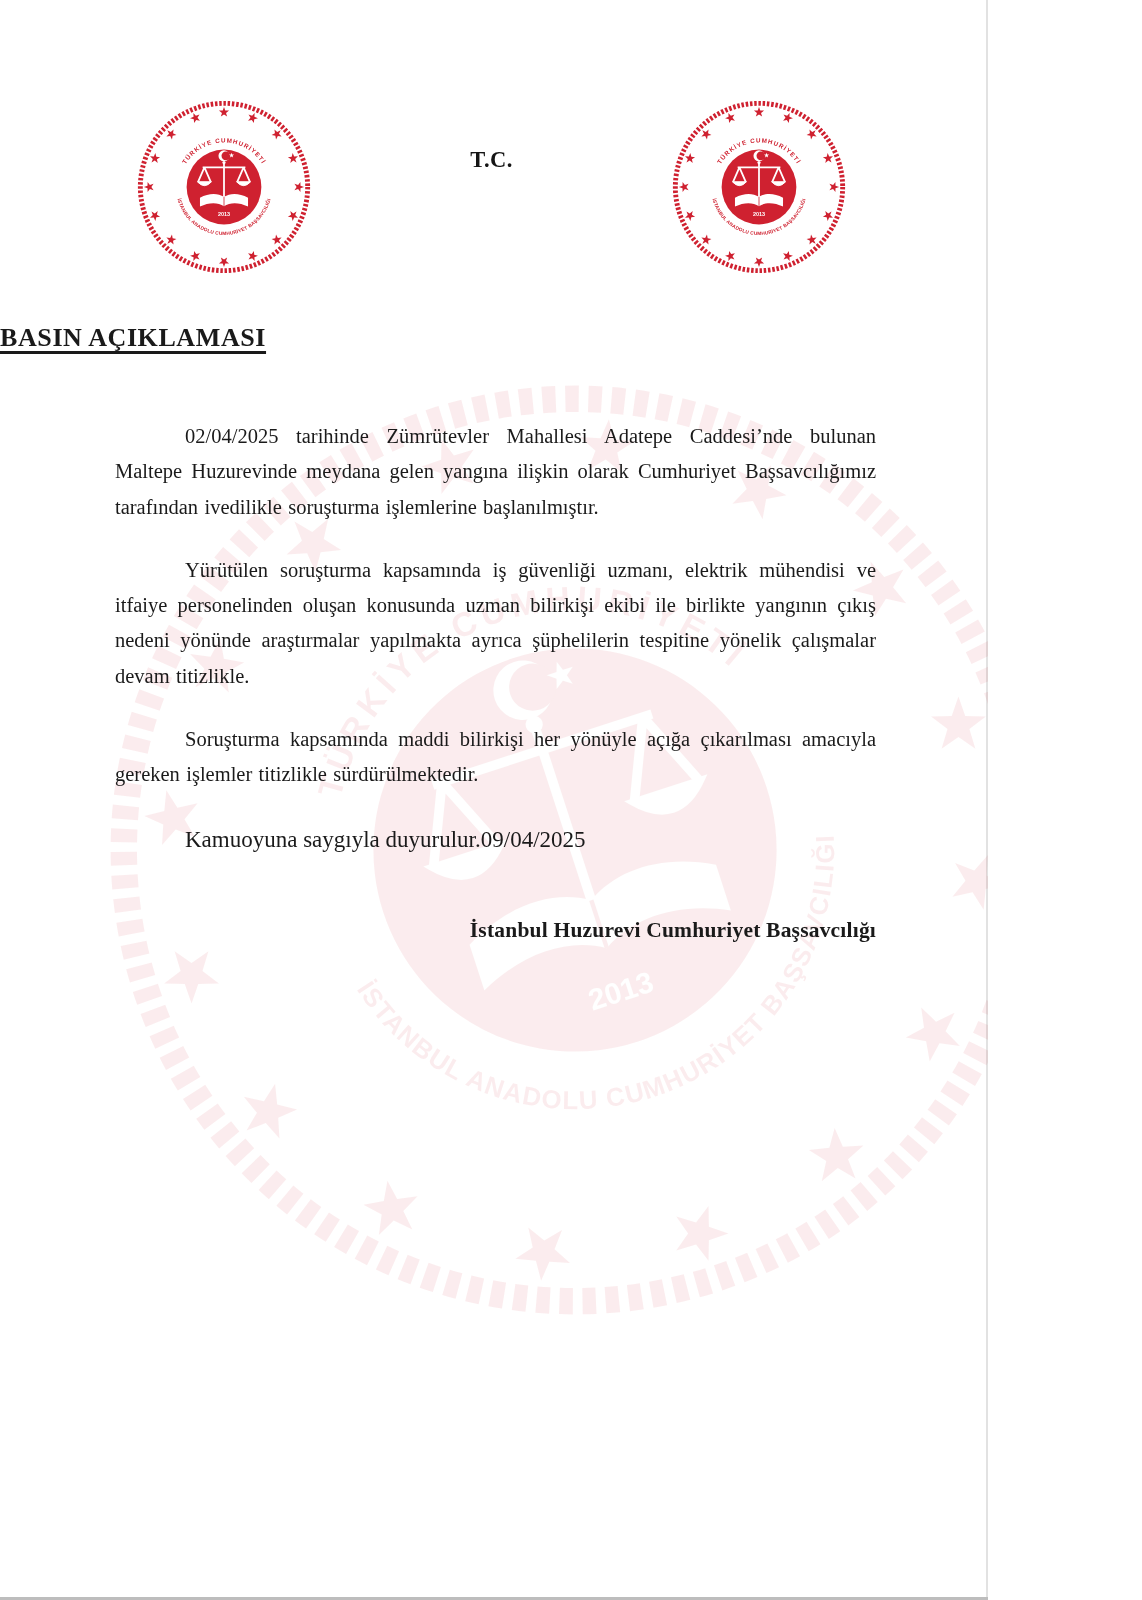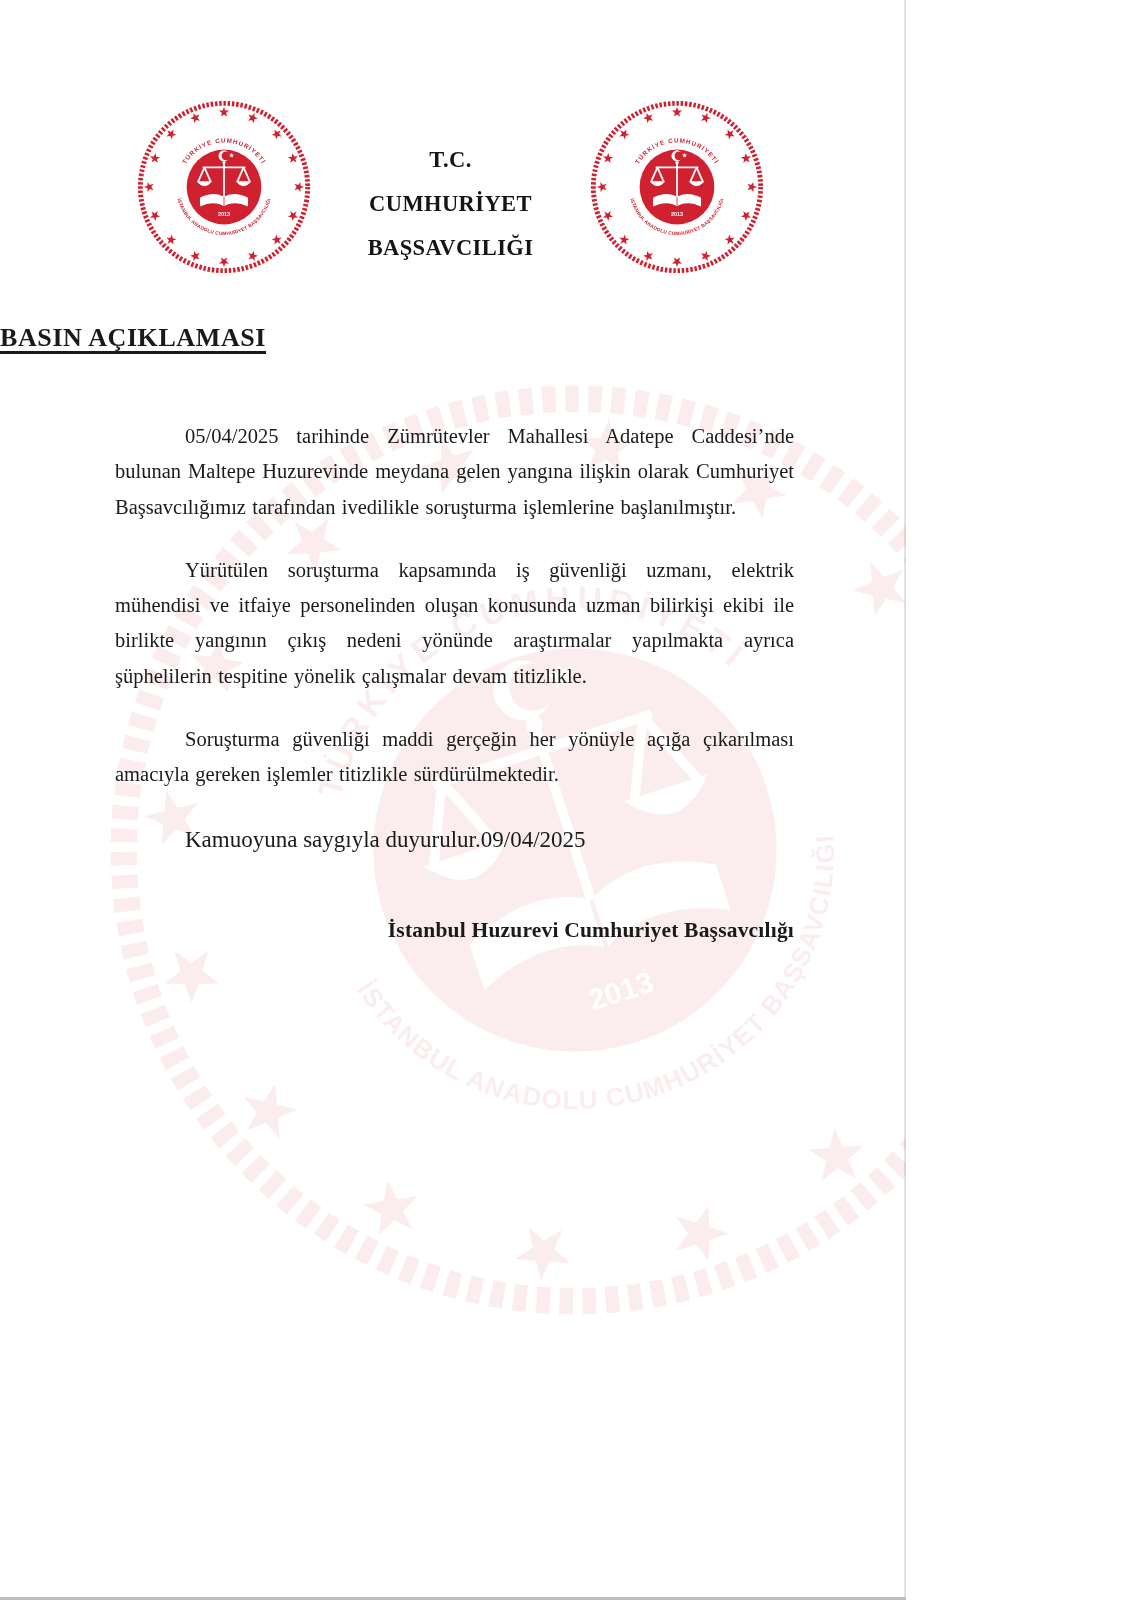"T.C." .page { width: 906px -> 988px }
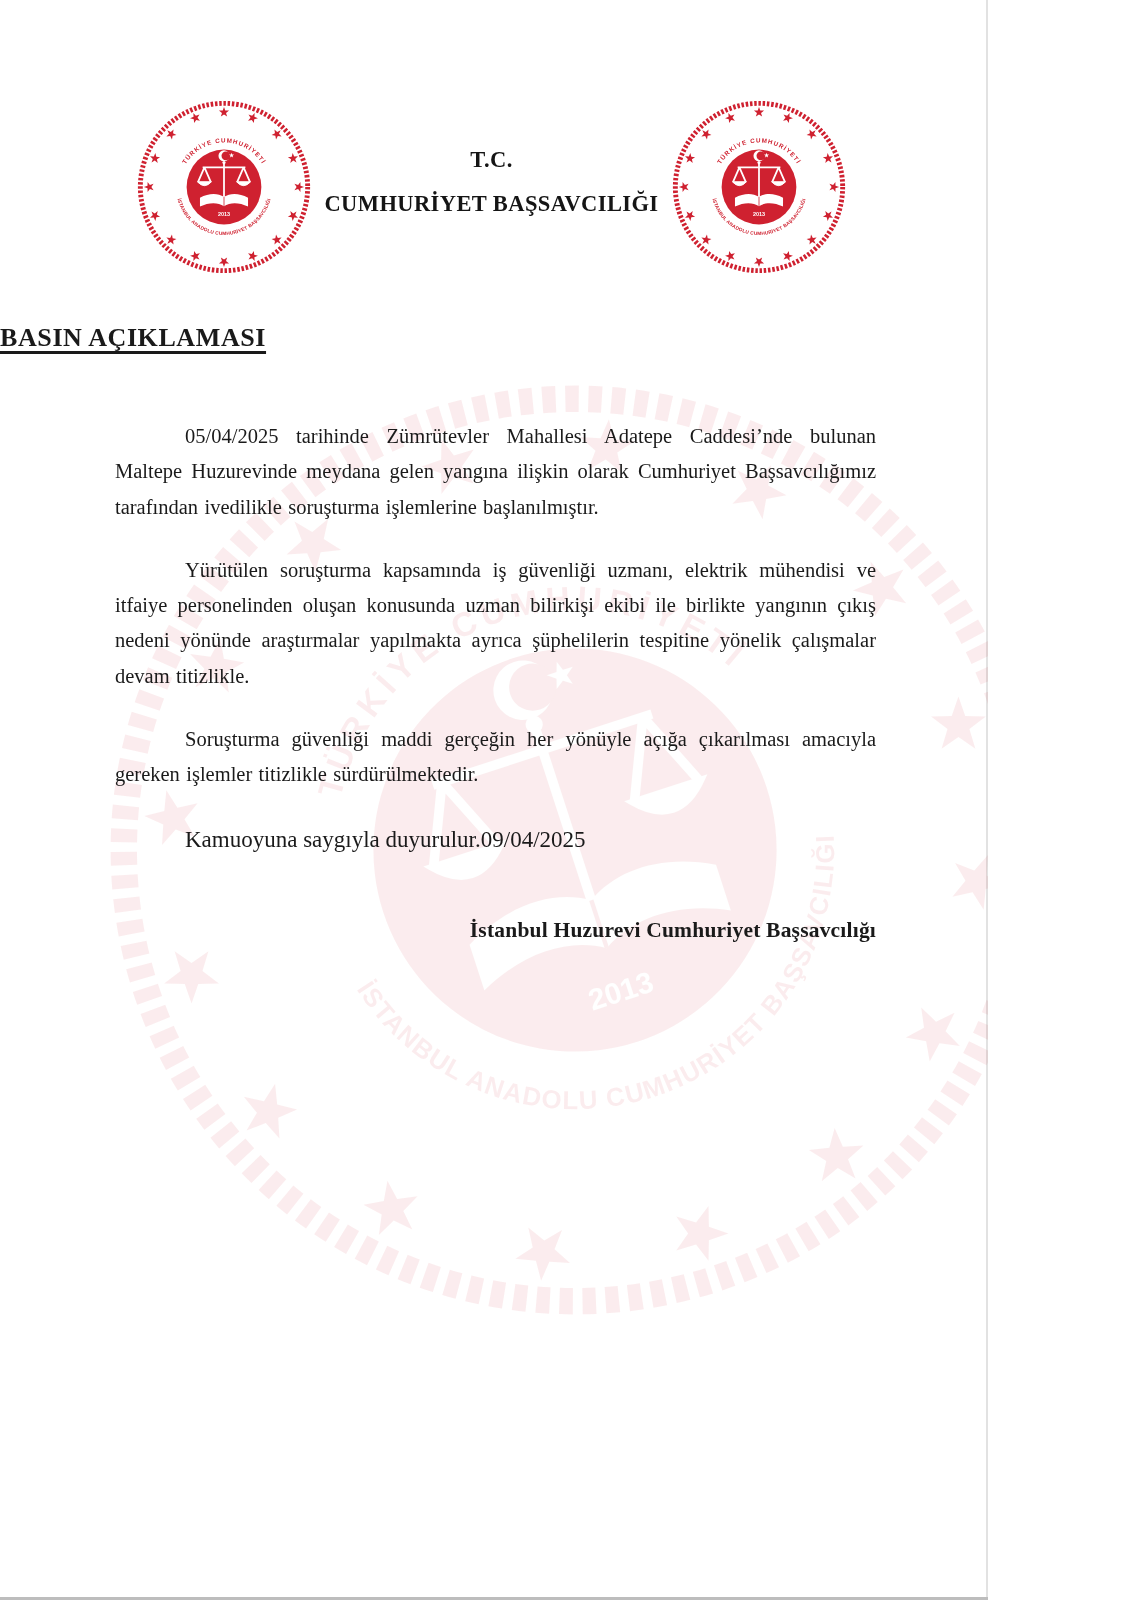"CUMHURİYET BAŞSAVCILIĞI" div { html: <div>CUMHURİYET BAŞSAVCILIĞI</div> -> none }
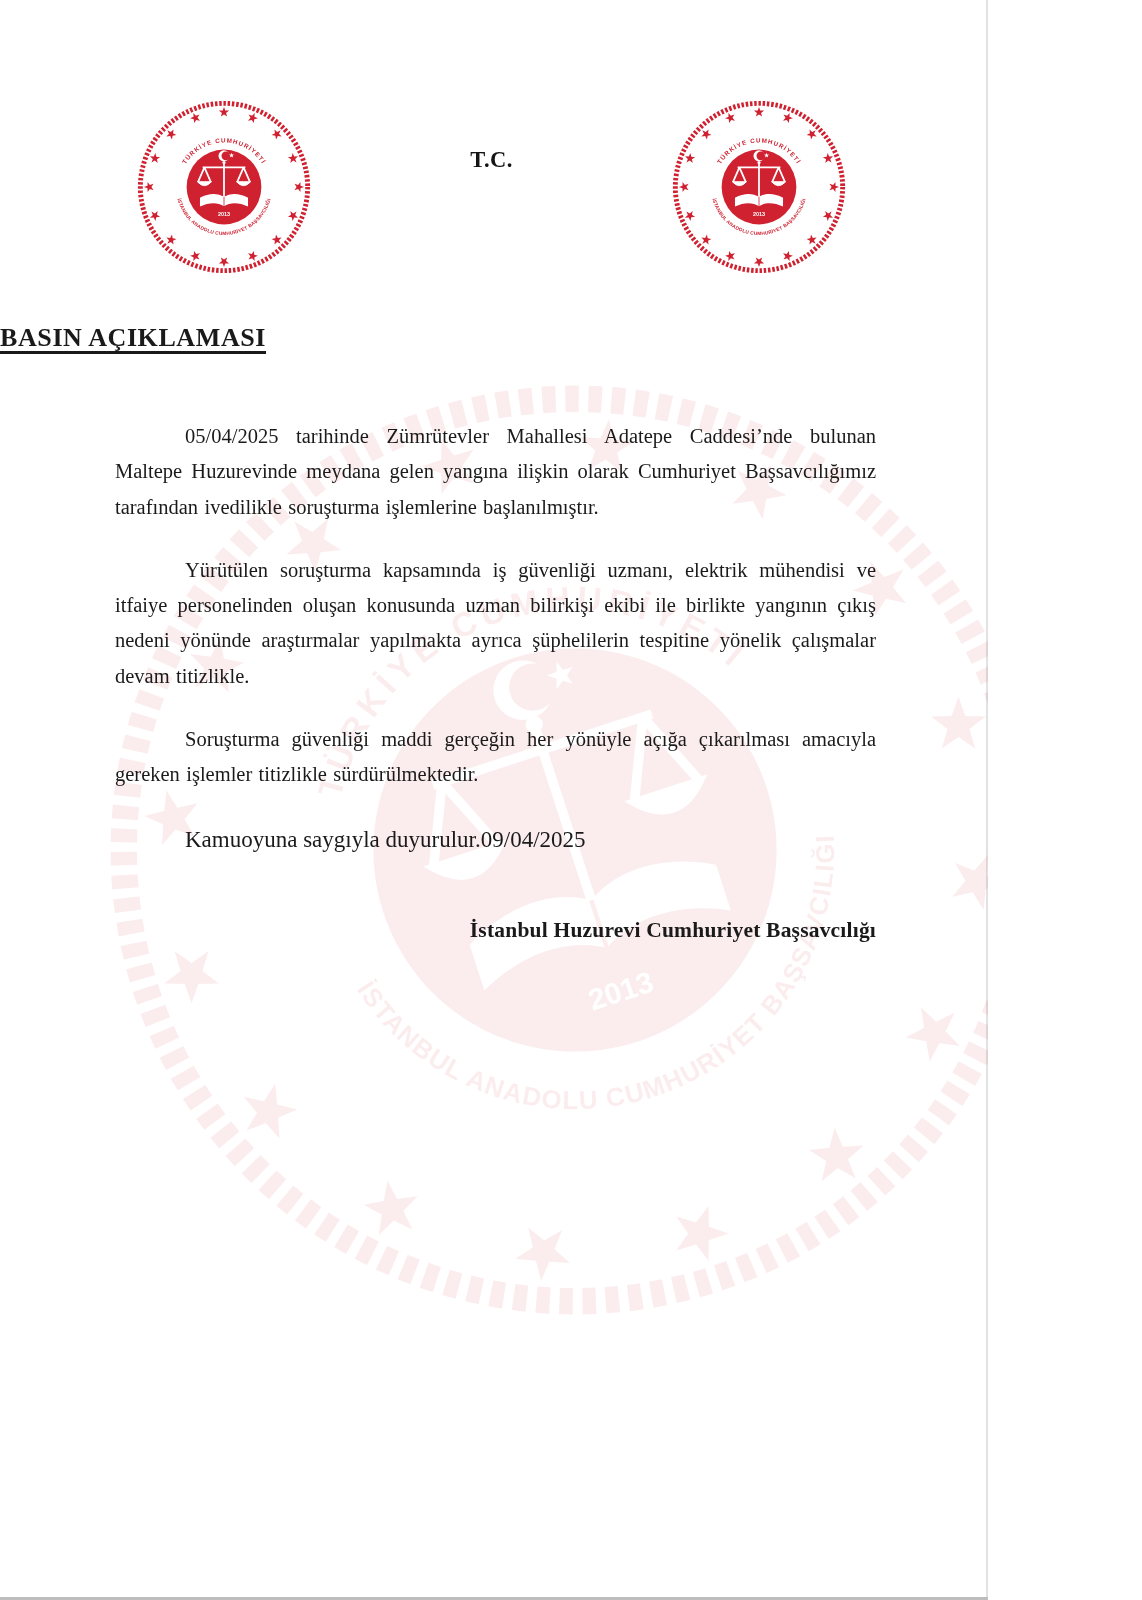"05/04/2025 tarihinde Zümrütevler" p.par { text: 05/04/2025 -> 02/04/2025 }
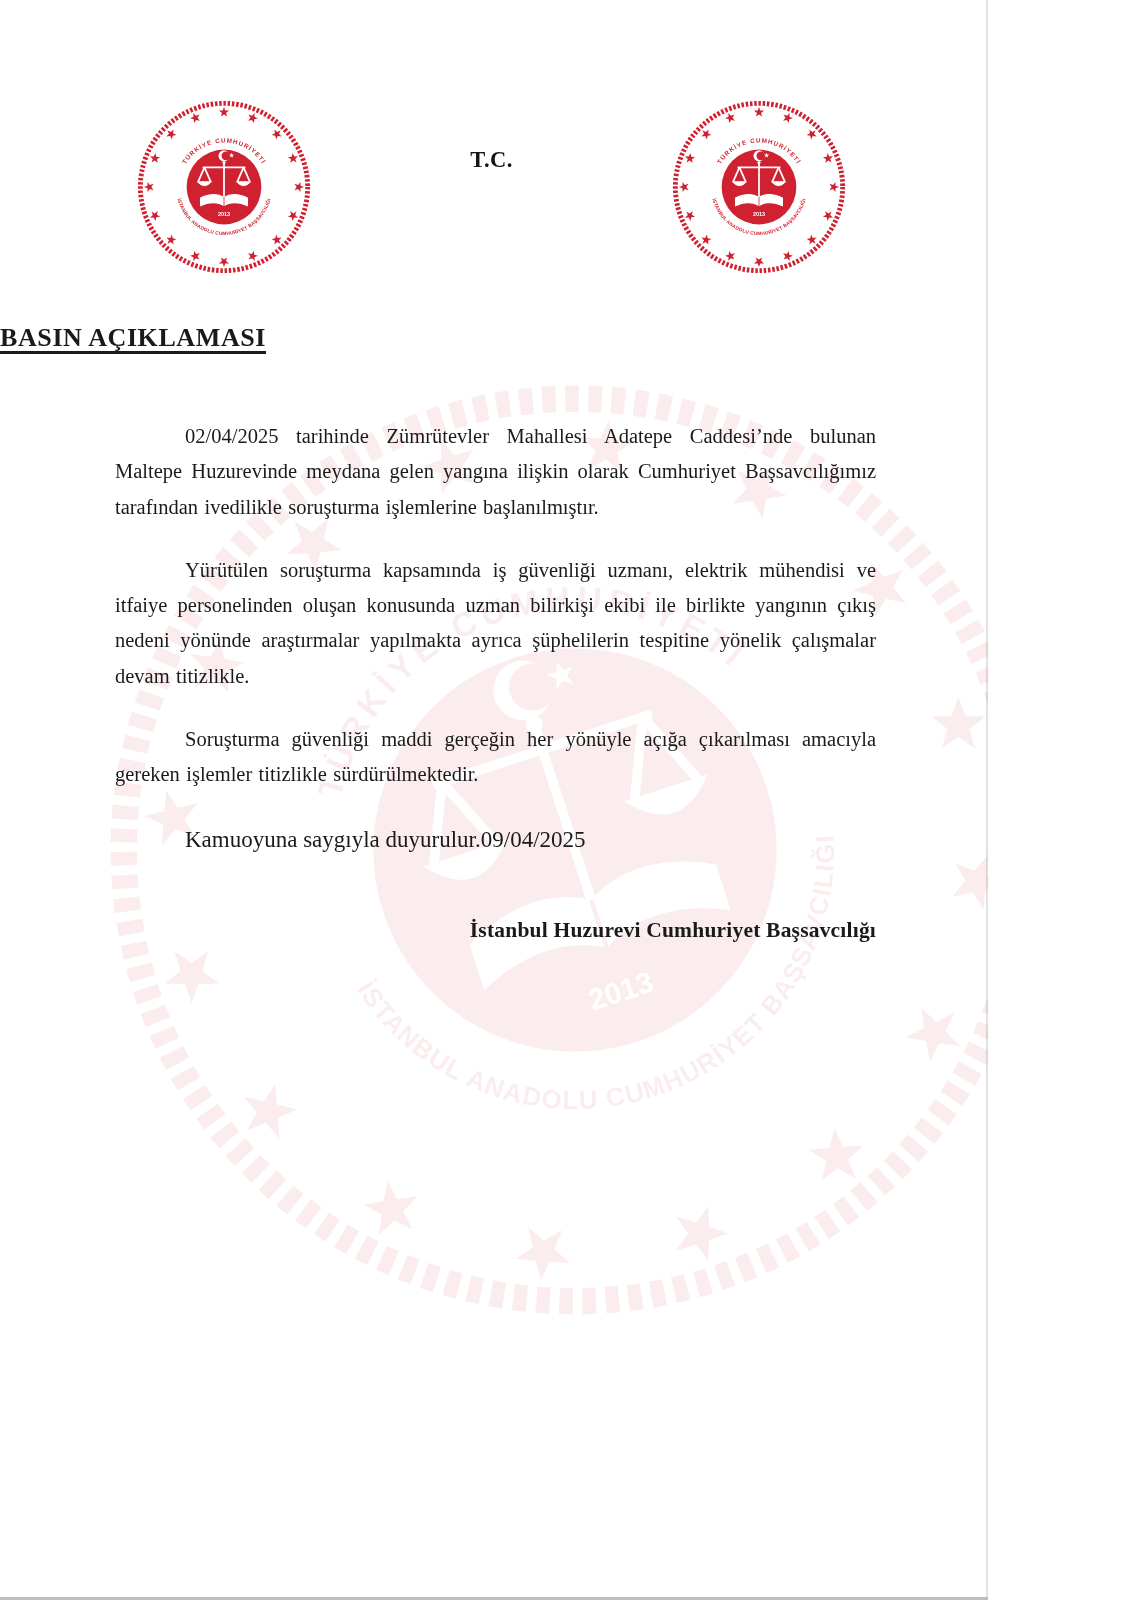"Soruşturma güvenliği maddi gerçeğin her" p.par { text: güvenliği maddi gerçeğin -> kapsamında maddi bilirkişi }
